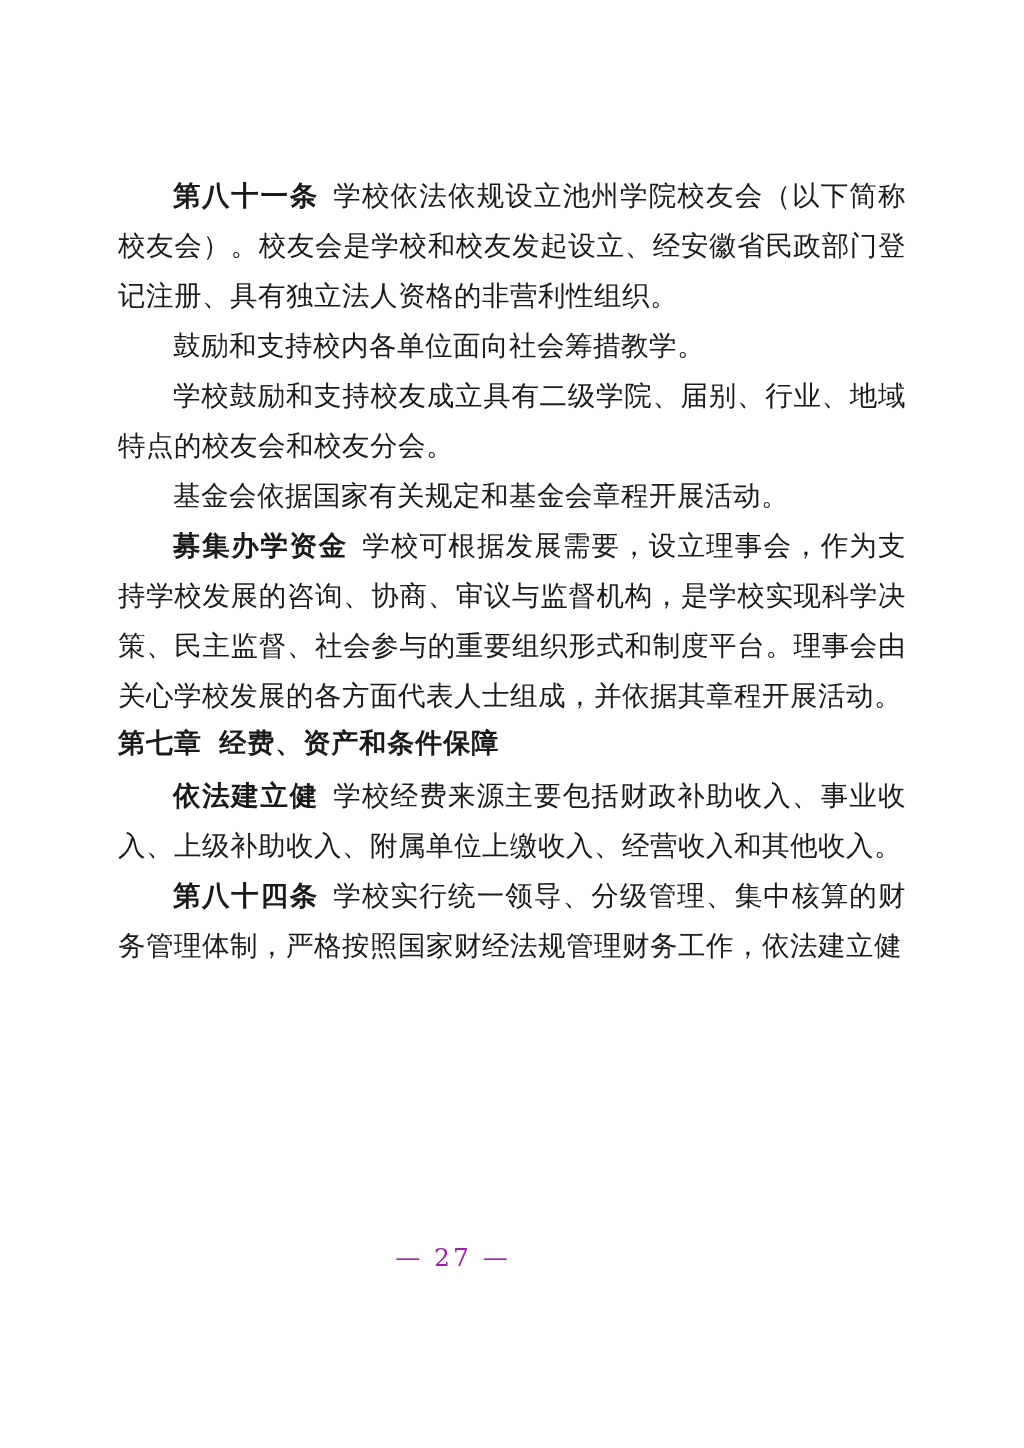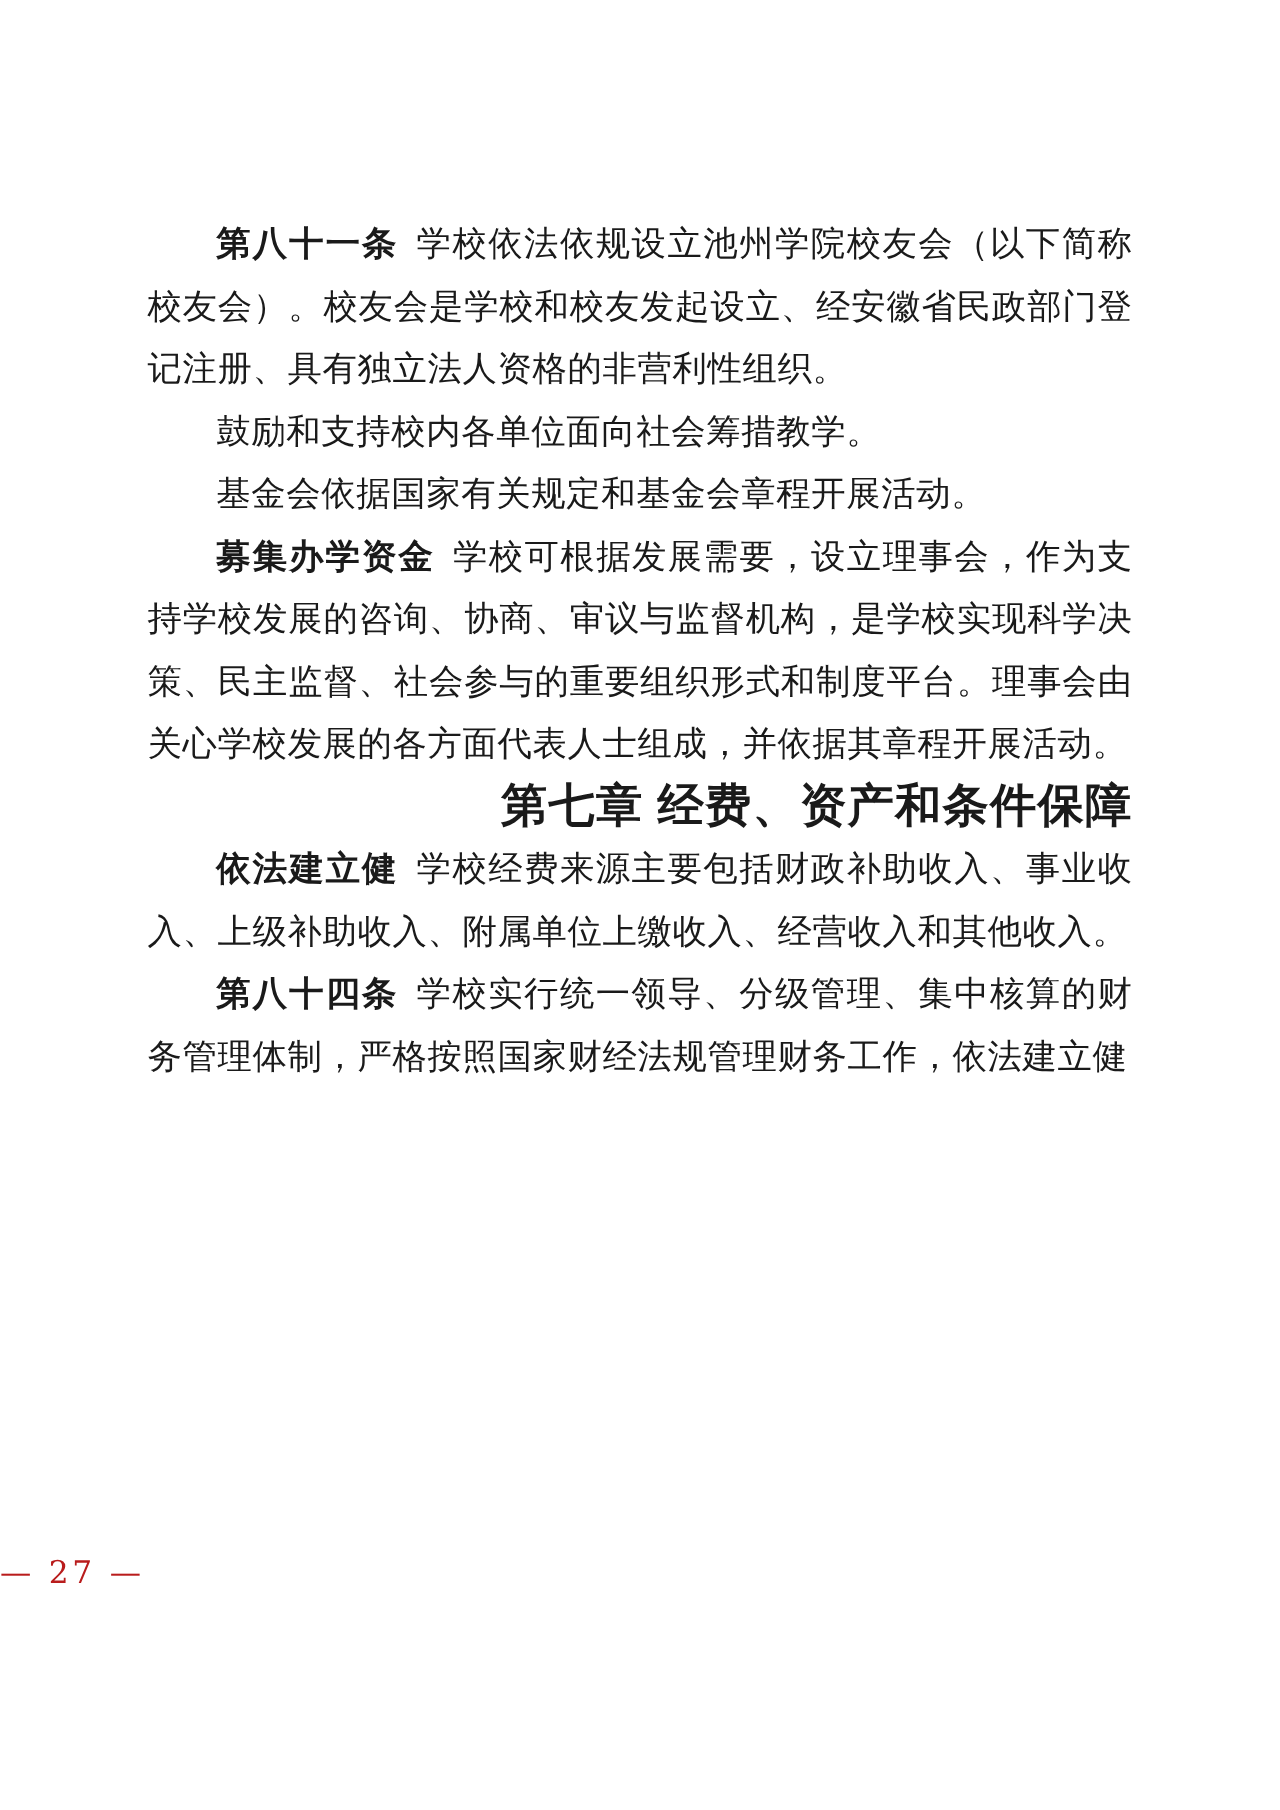"学校鼓励和支持校友成立具有二级学院、届别、行业、地域特点的校友会和校友分会。" p.para { html: none -> <p><span>学校鼓励和支持校友成立具有二级学院、届别、行业、地域特点的校友会和校友分会。</span></p> }
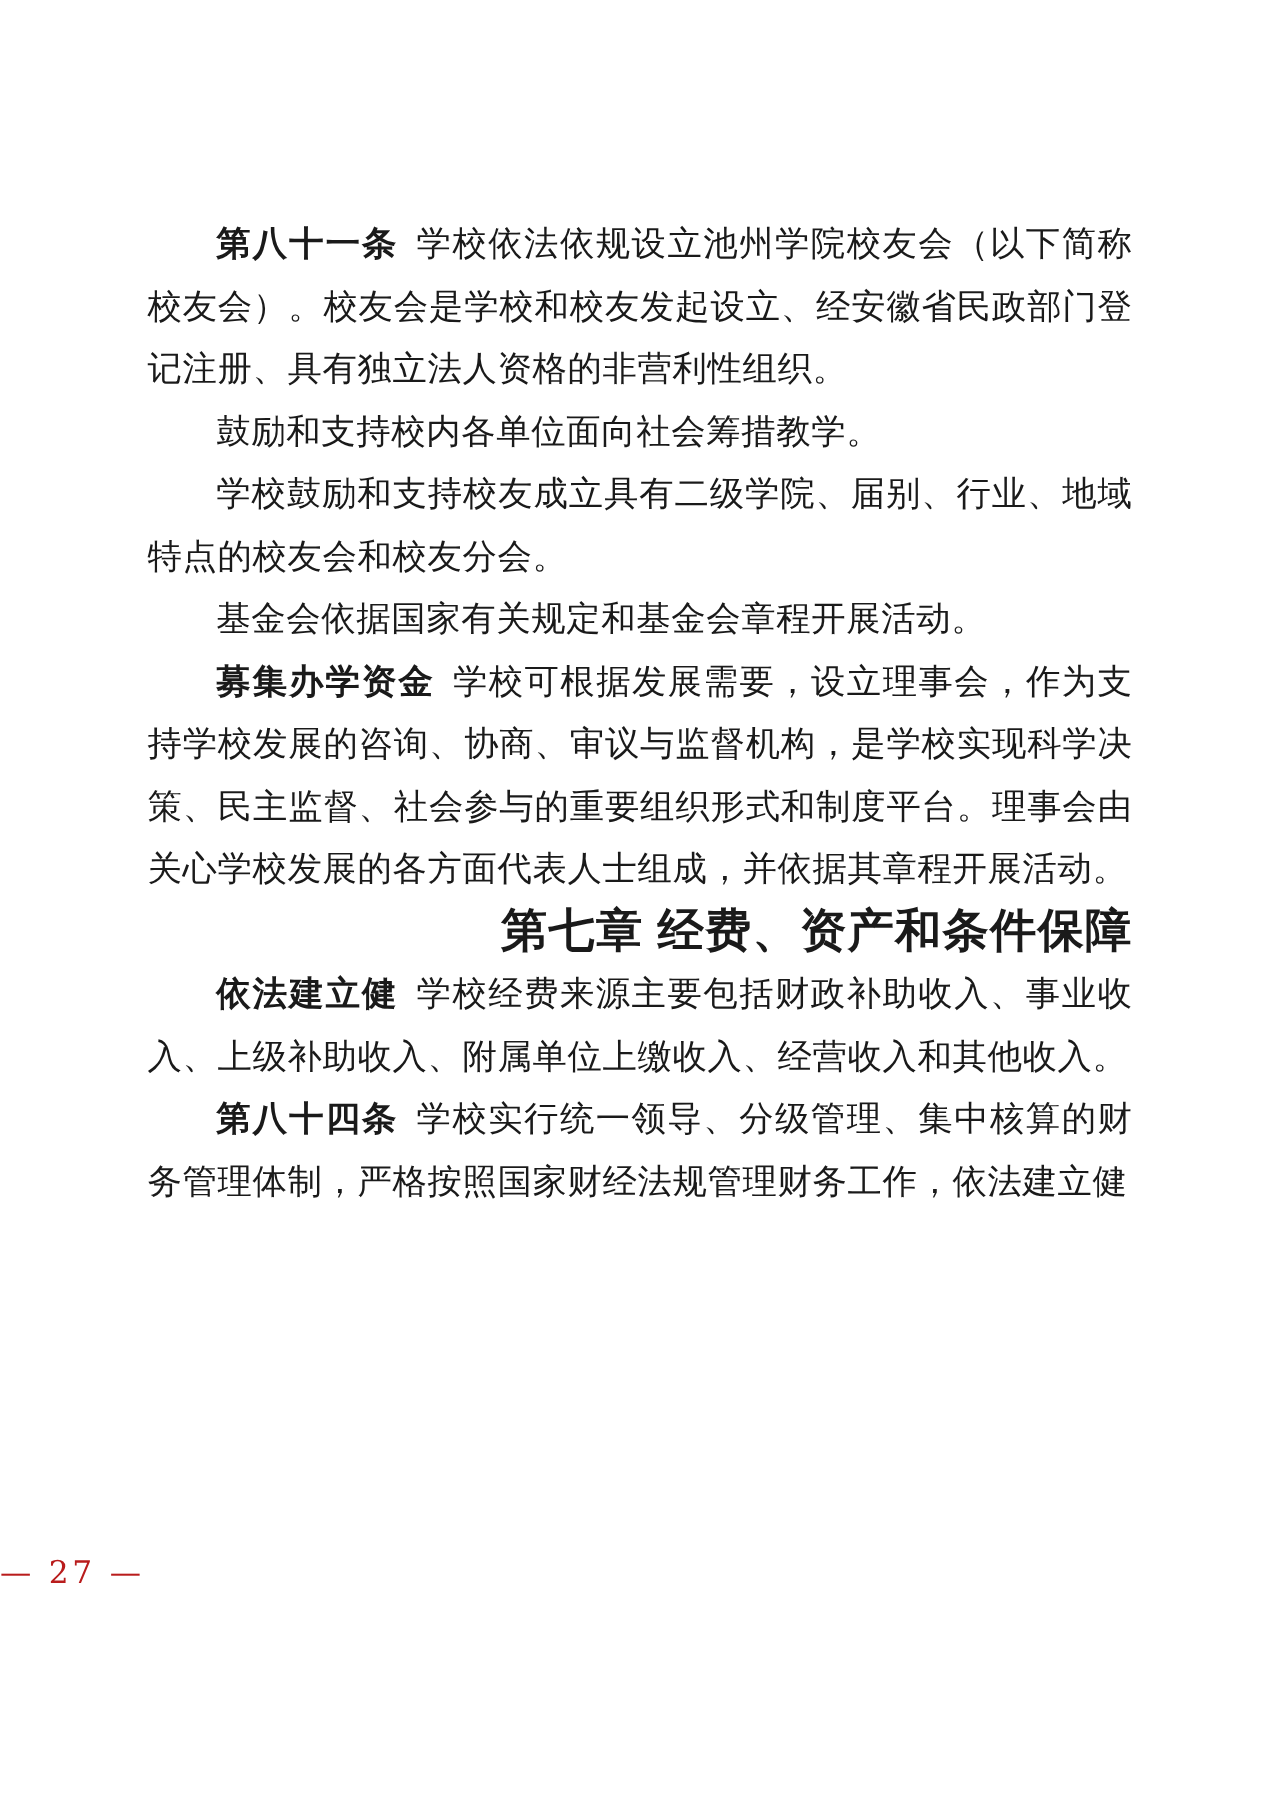"第七章 经费、资产和条件保障" h2.chapter-heading { font-family: Liberation Sans, sans-serif -> Liberation Mono, monospace; font-size: 37px -> 27px; text-align: right -> left }
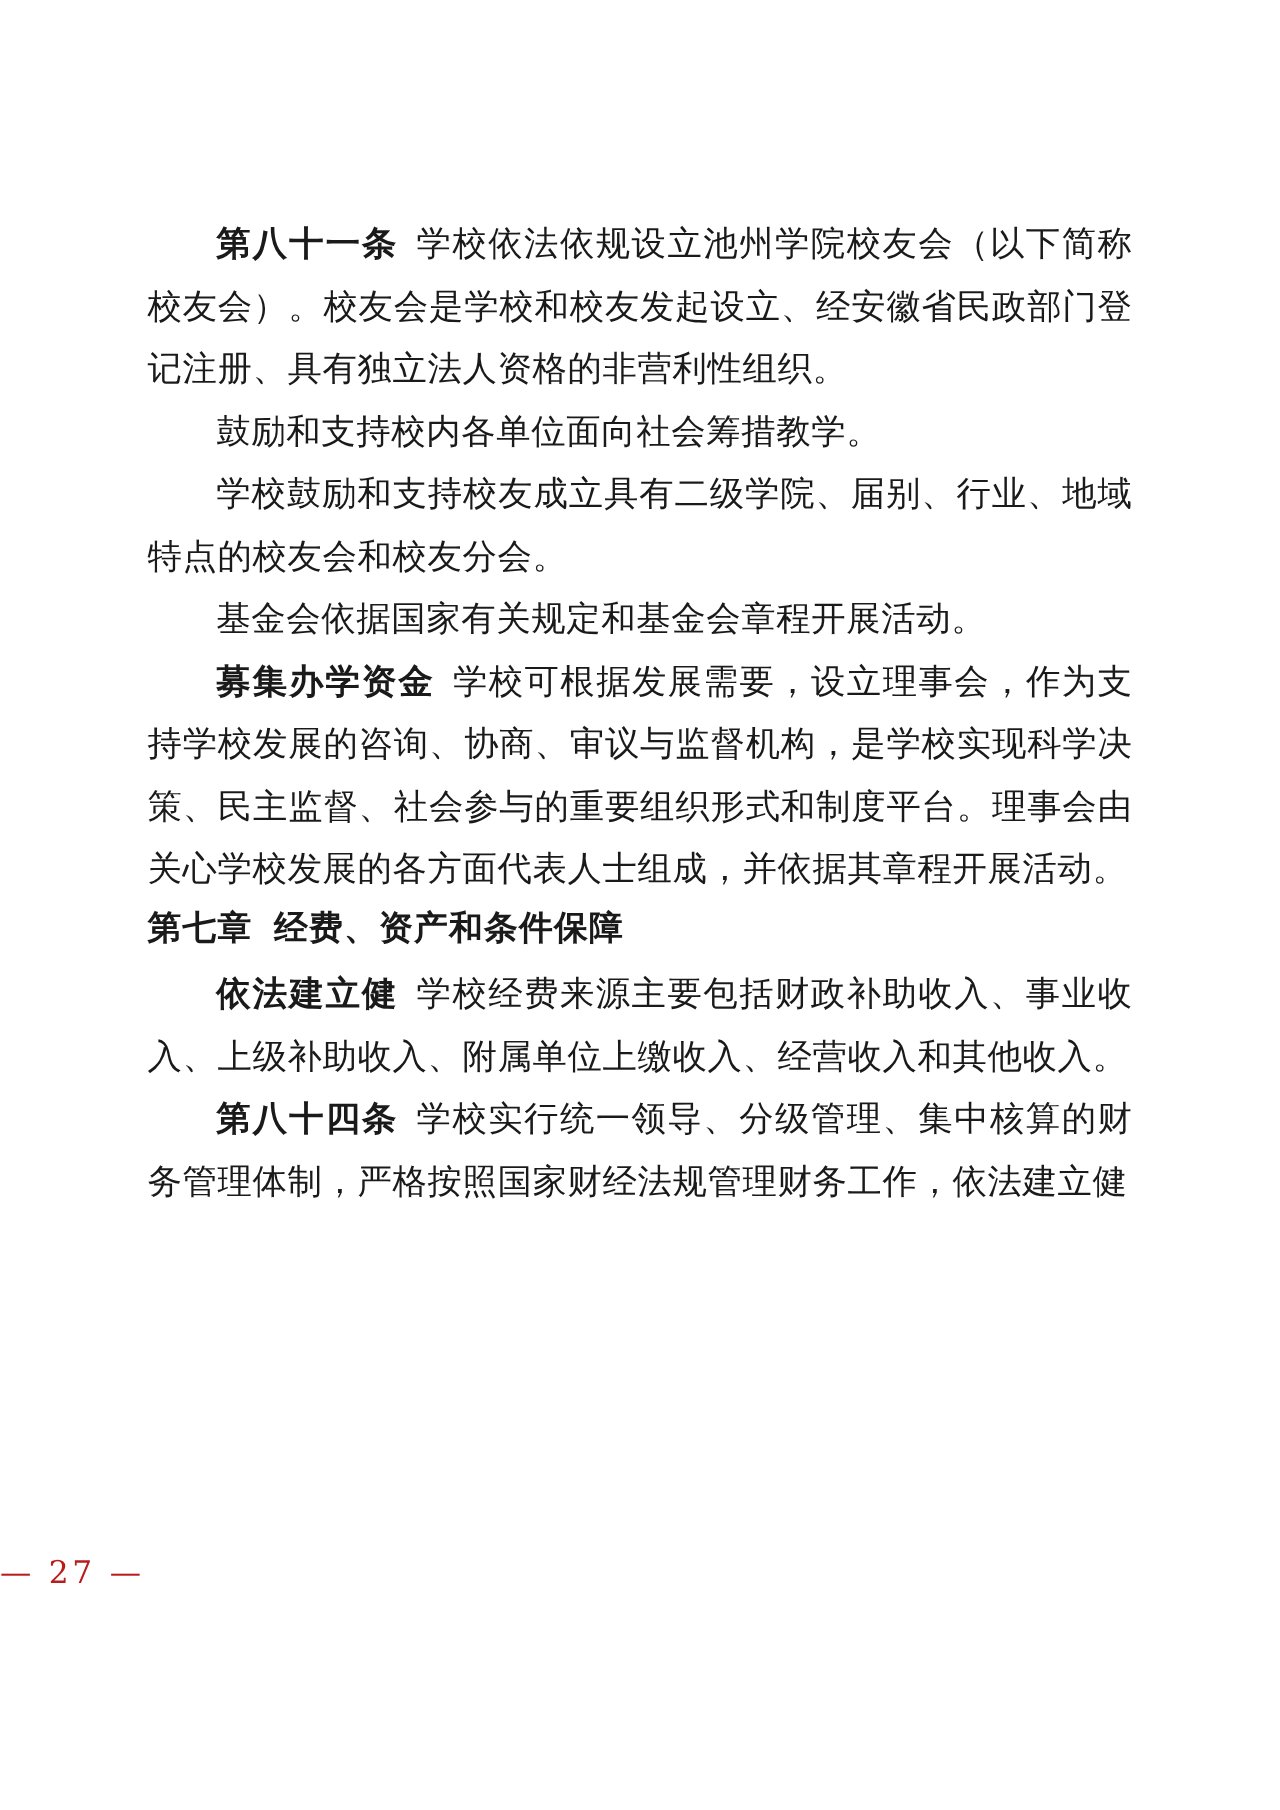"— 27 —" .page-number { color: #b91c1c -> #a21caf; text-align: left -> center }
